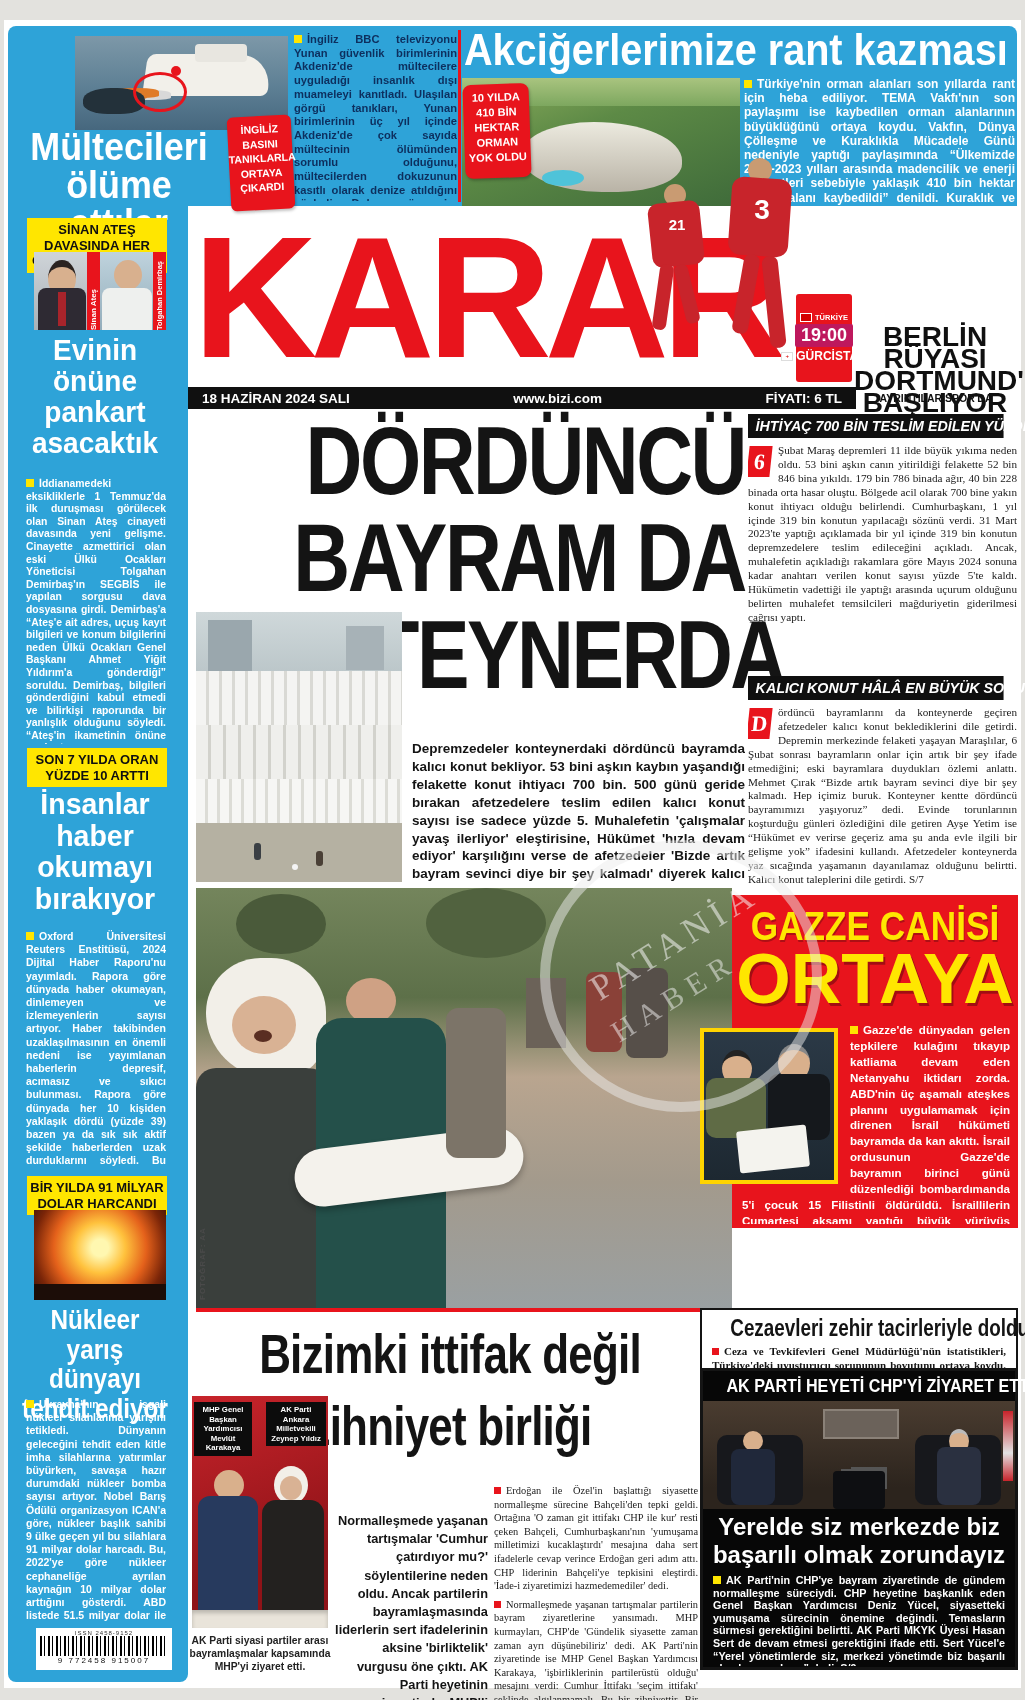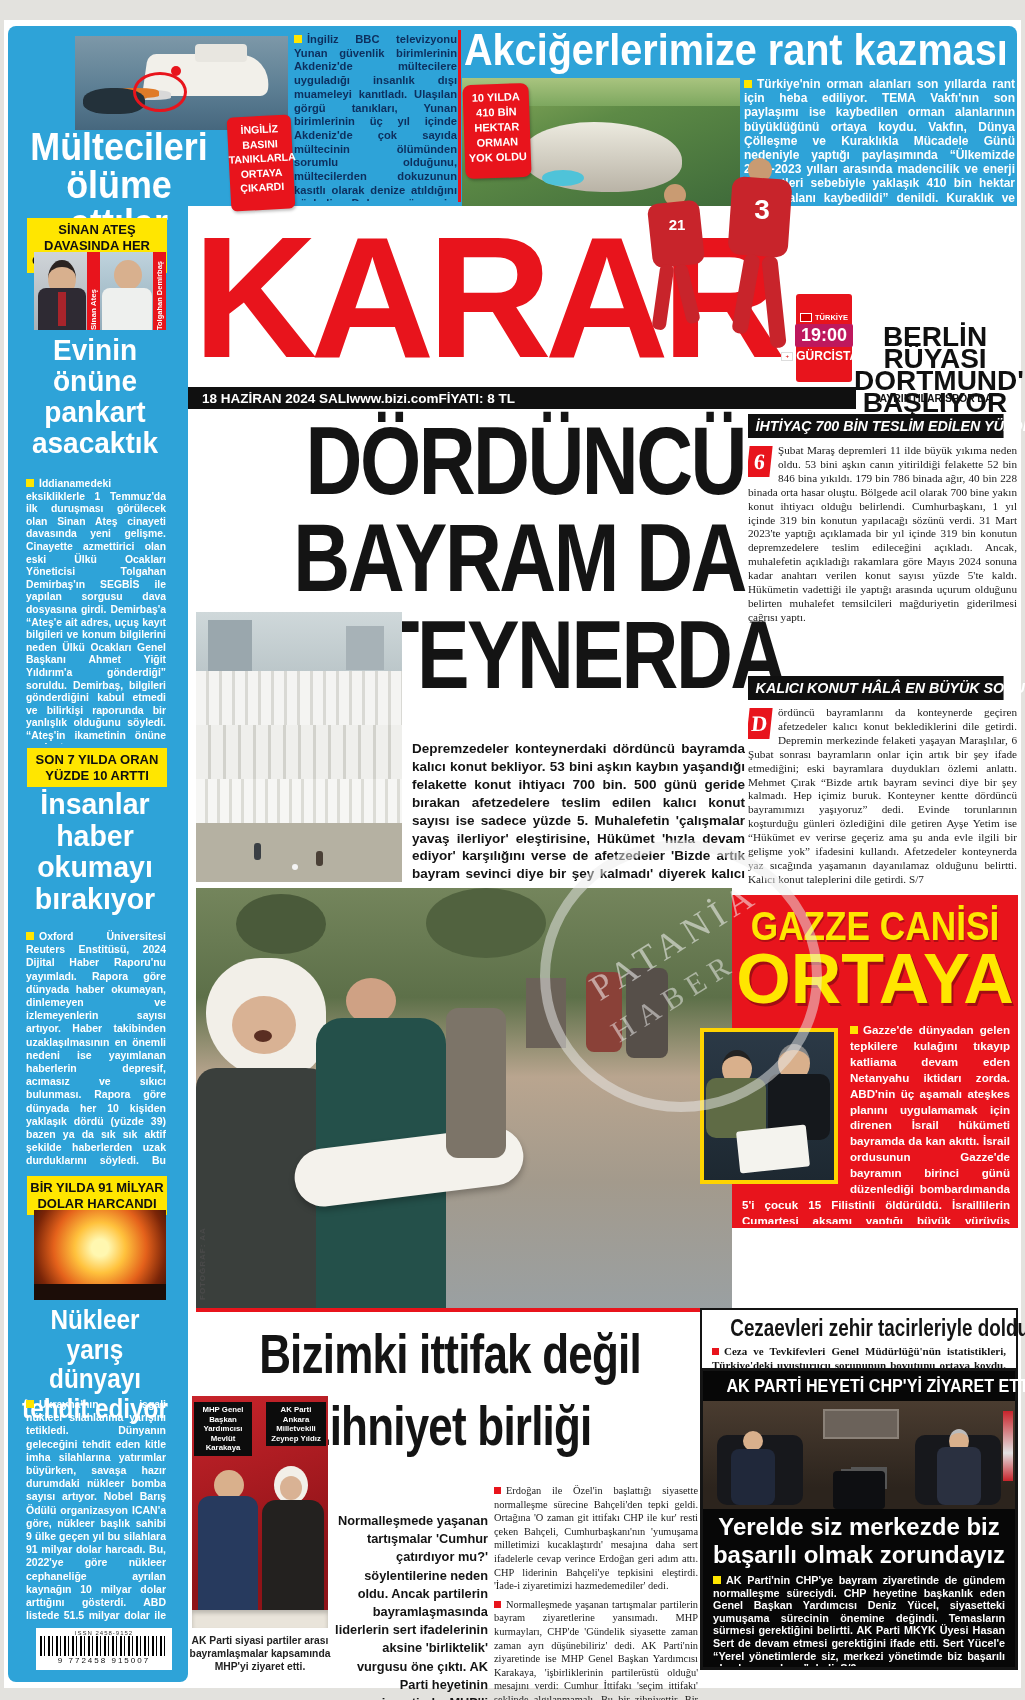"18 HAZİRAN 2024 SALI" div.abs { justify-content: flex-start -> space-between }
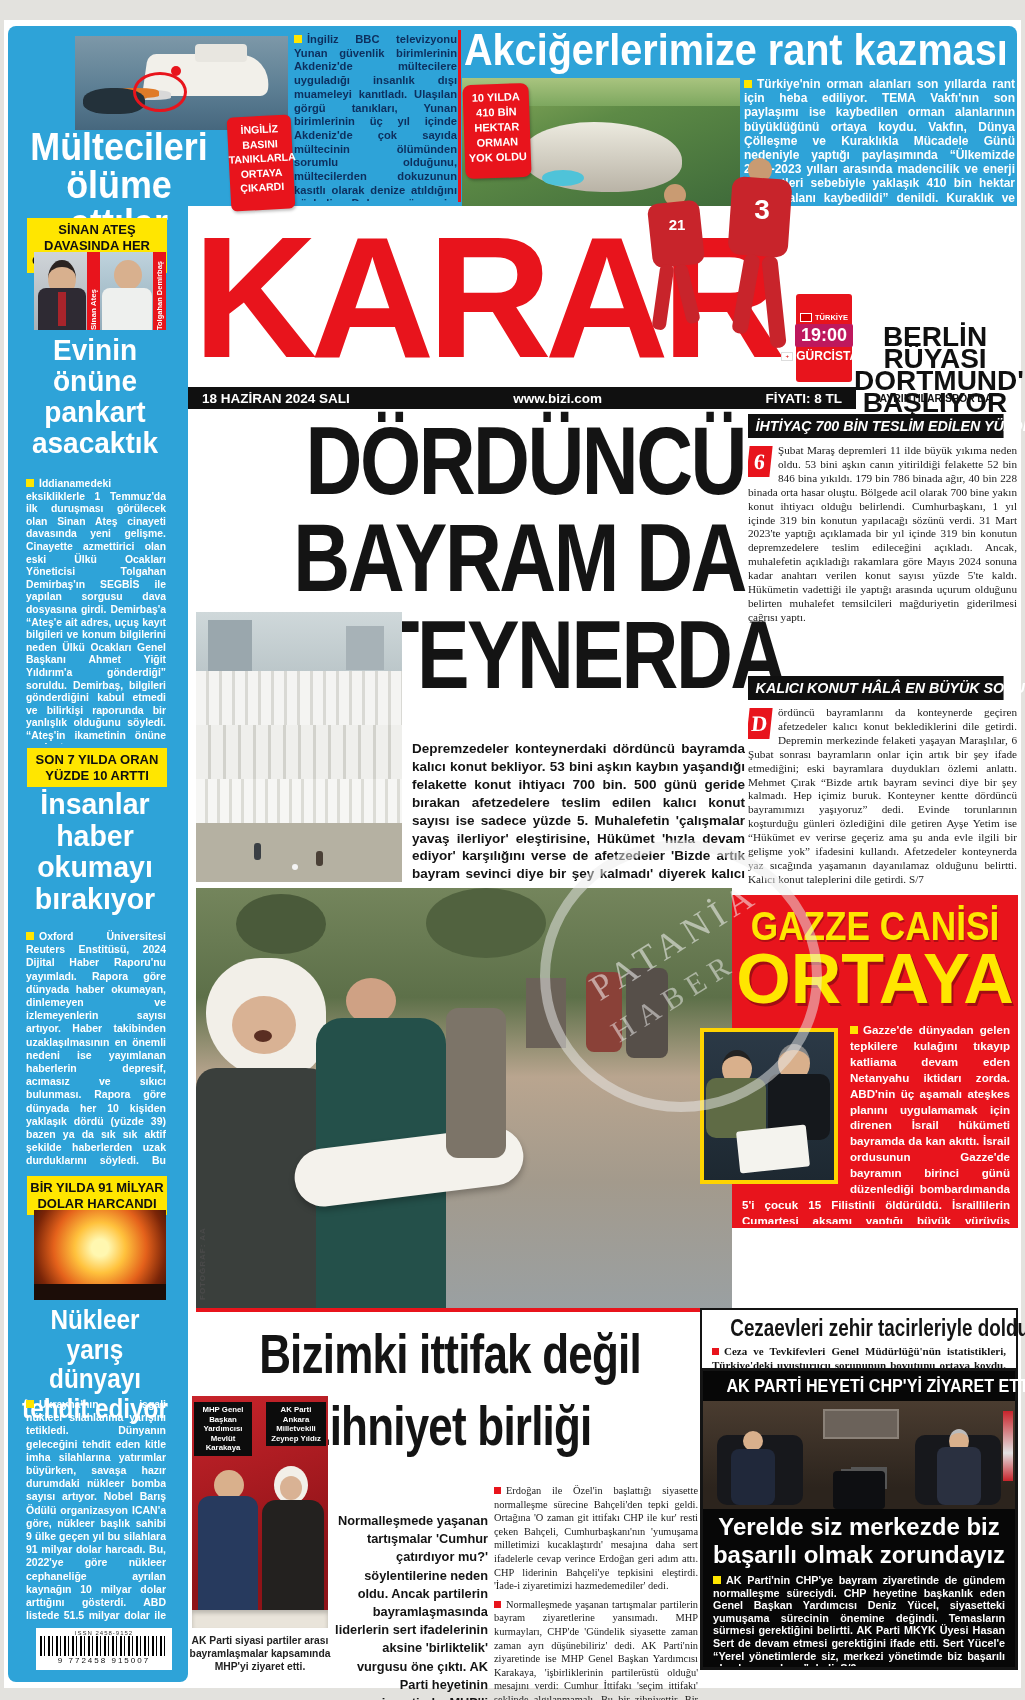"FİYATI: 8 TL" span { text: 8 -> 6 }
